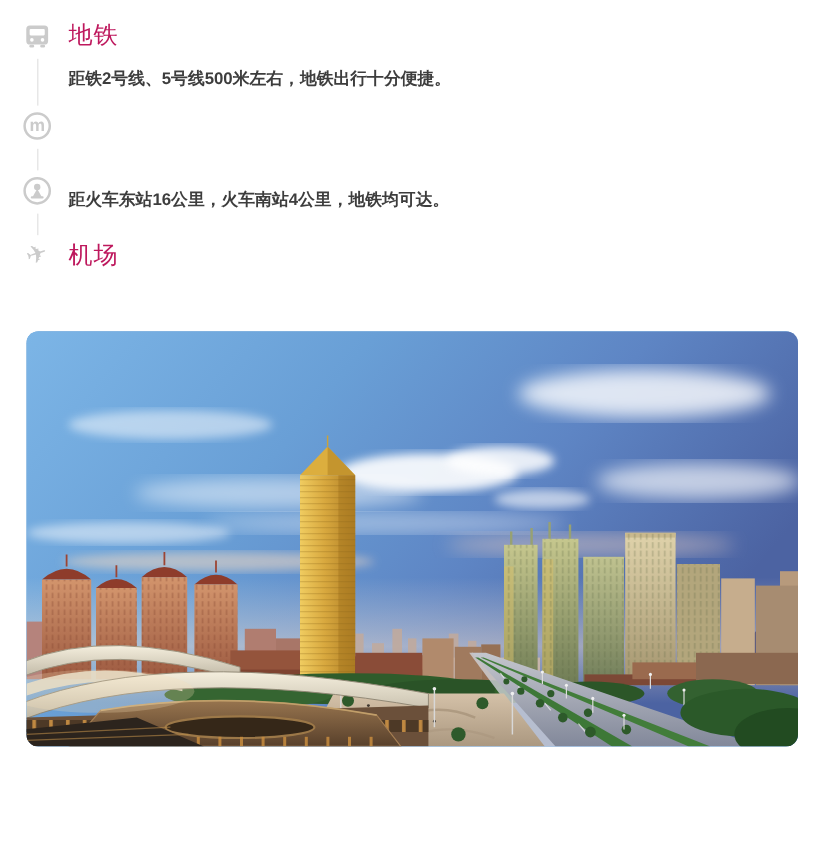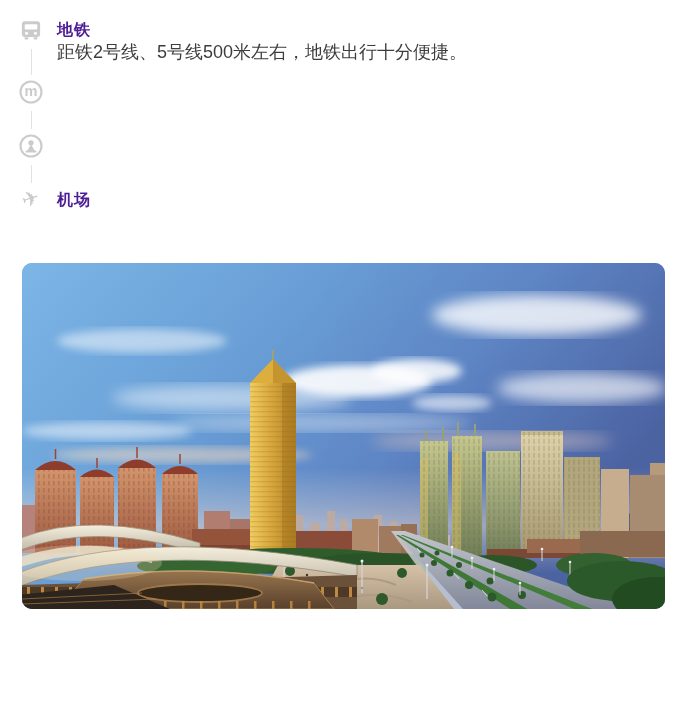"地铁" .section-title { color: #4c1d95 -> #be185d; font-size: 16px -> 20px; font-weight: bold -> normal }
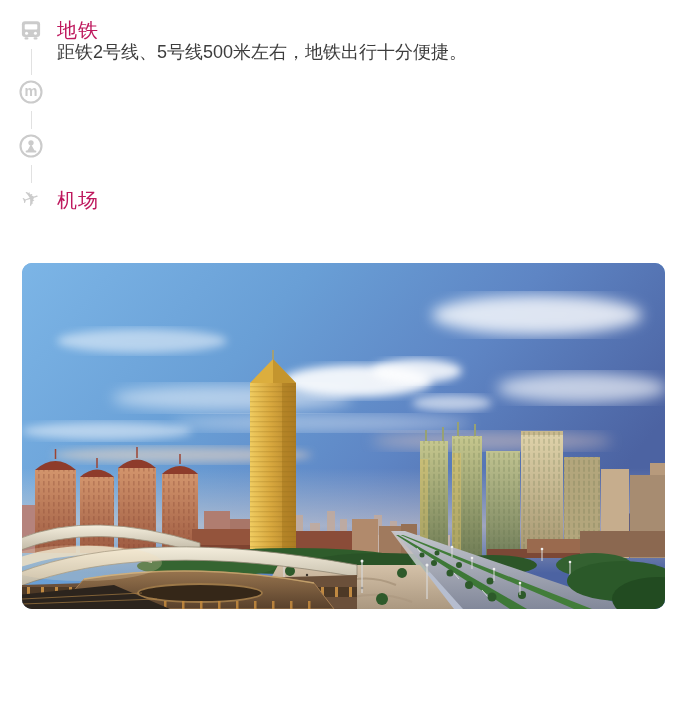"距铁2号线、5号线500米左右，地铁出行十分便捷。" .section-desc { font-size: 18px -> 14px; font-weight: none -> bold; margin-top: none -> 13px }
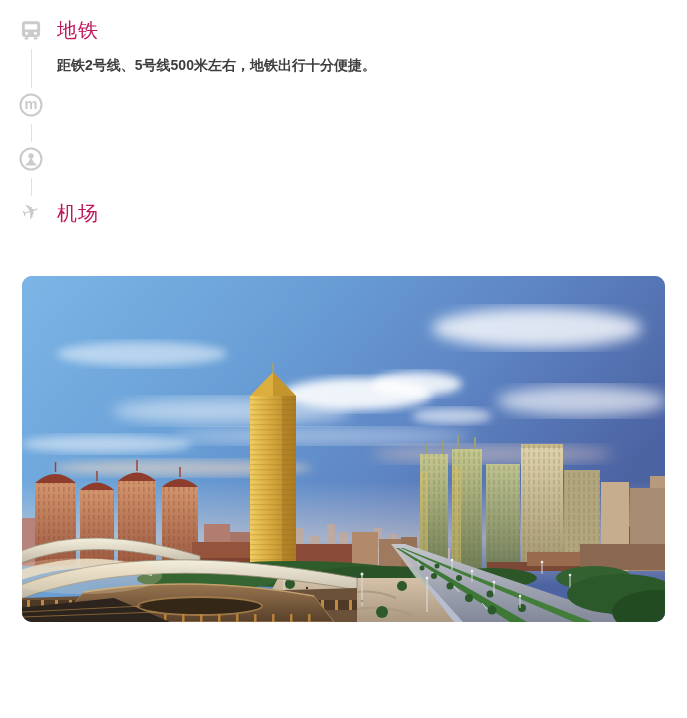"距火车东站16公里，火车南站4公里，地铁均可达。" div.section-desc { html: none -> <div>距火车东站16公里，火车南站4公里，地铁均可达。</div> }
